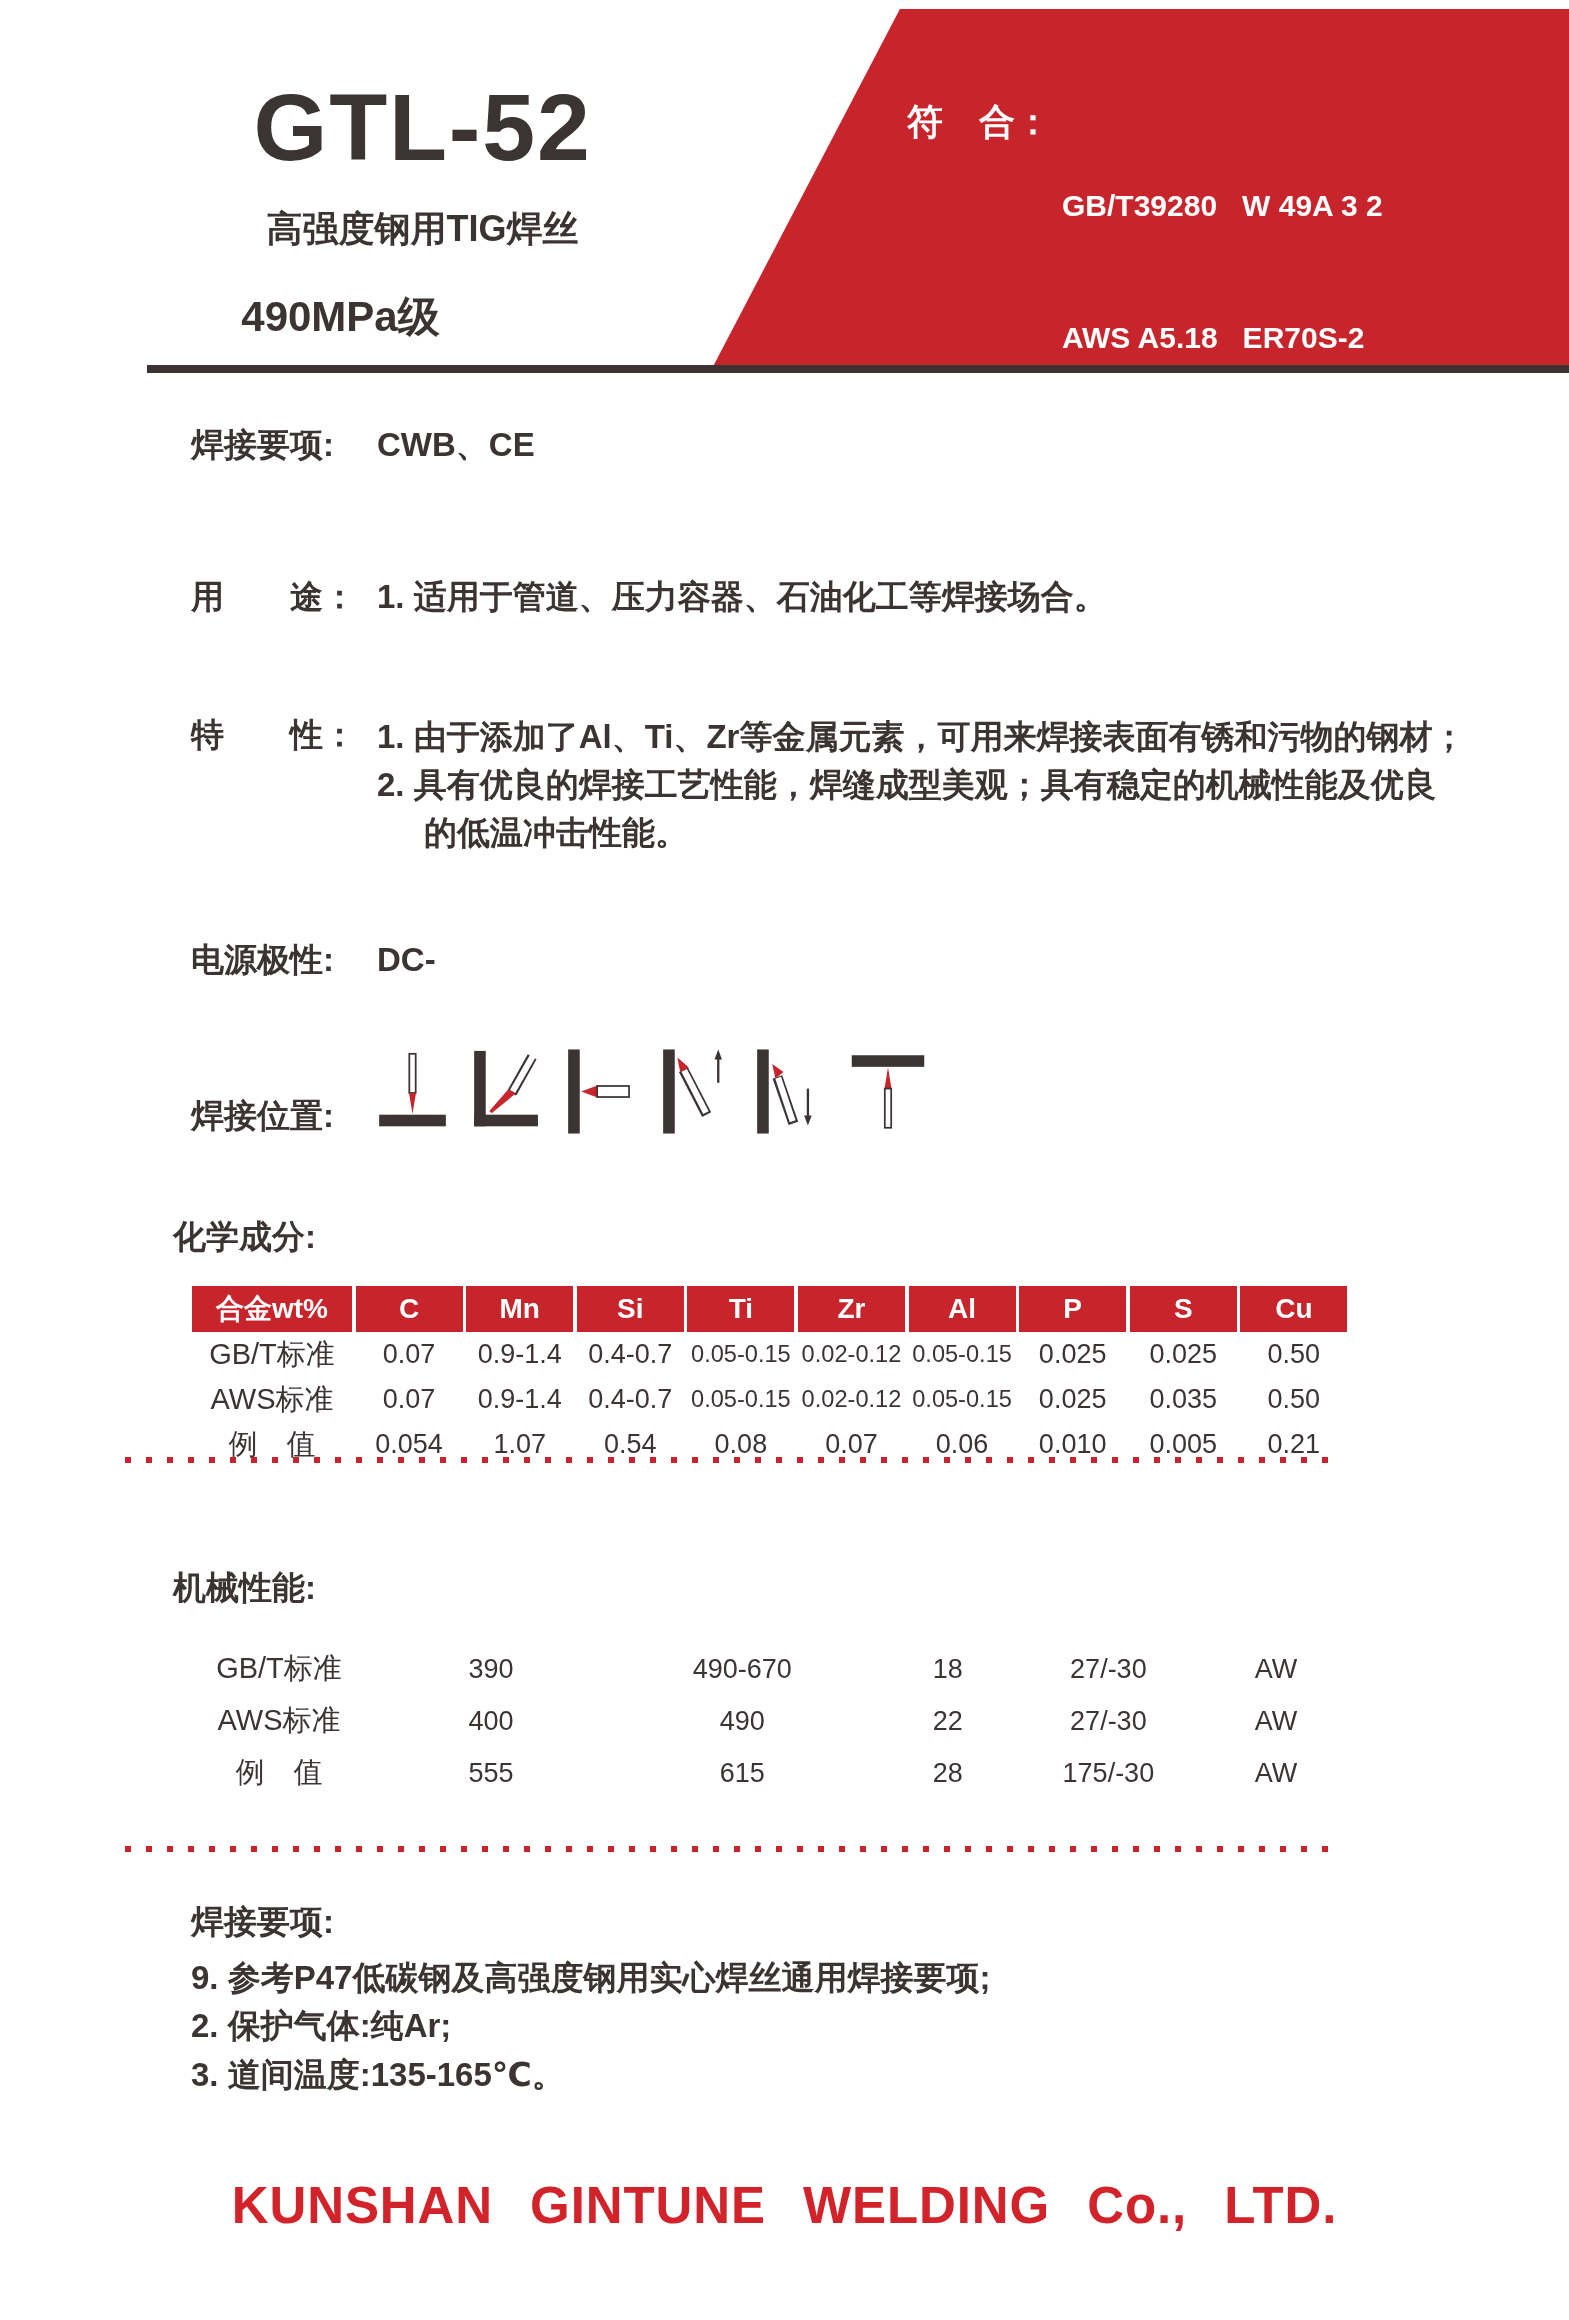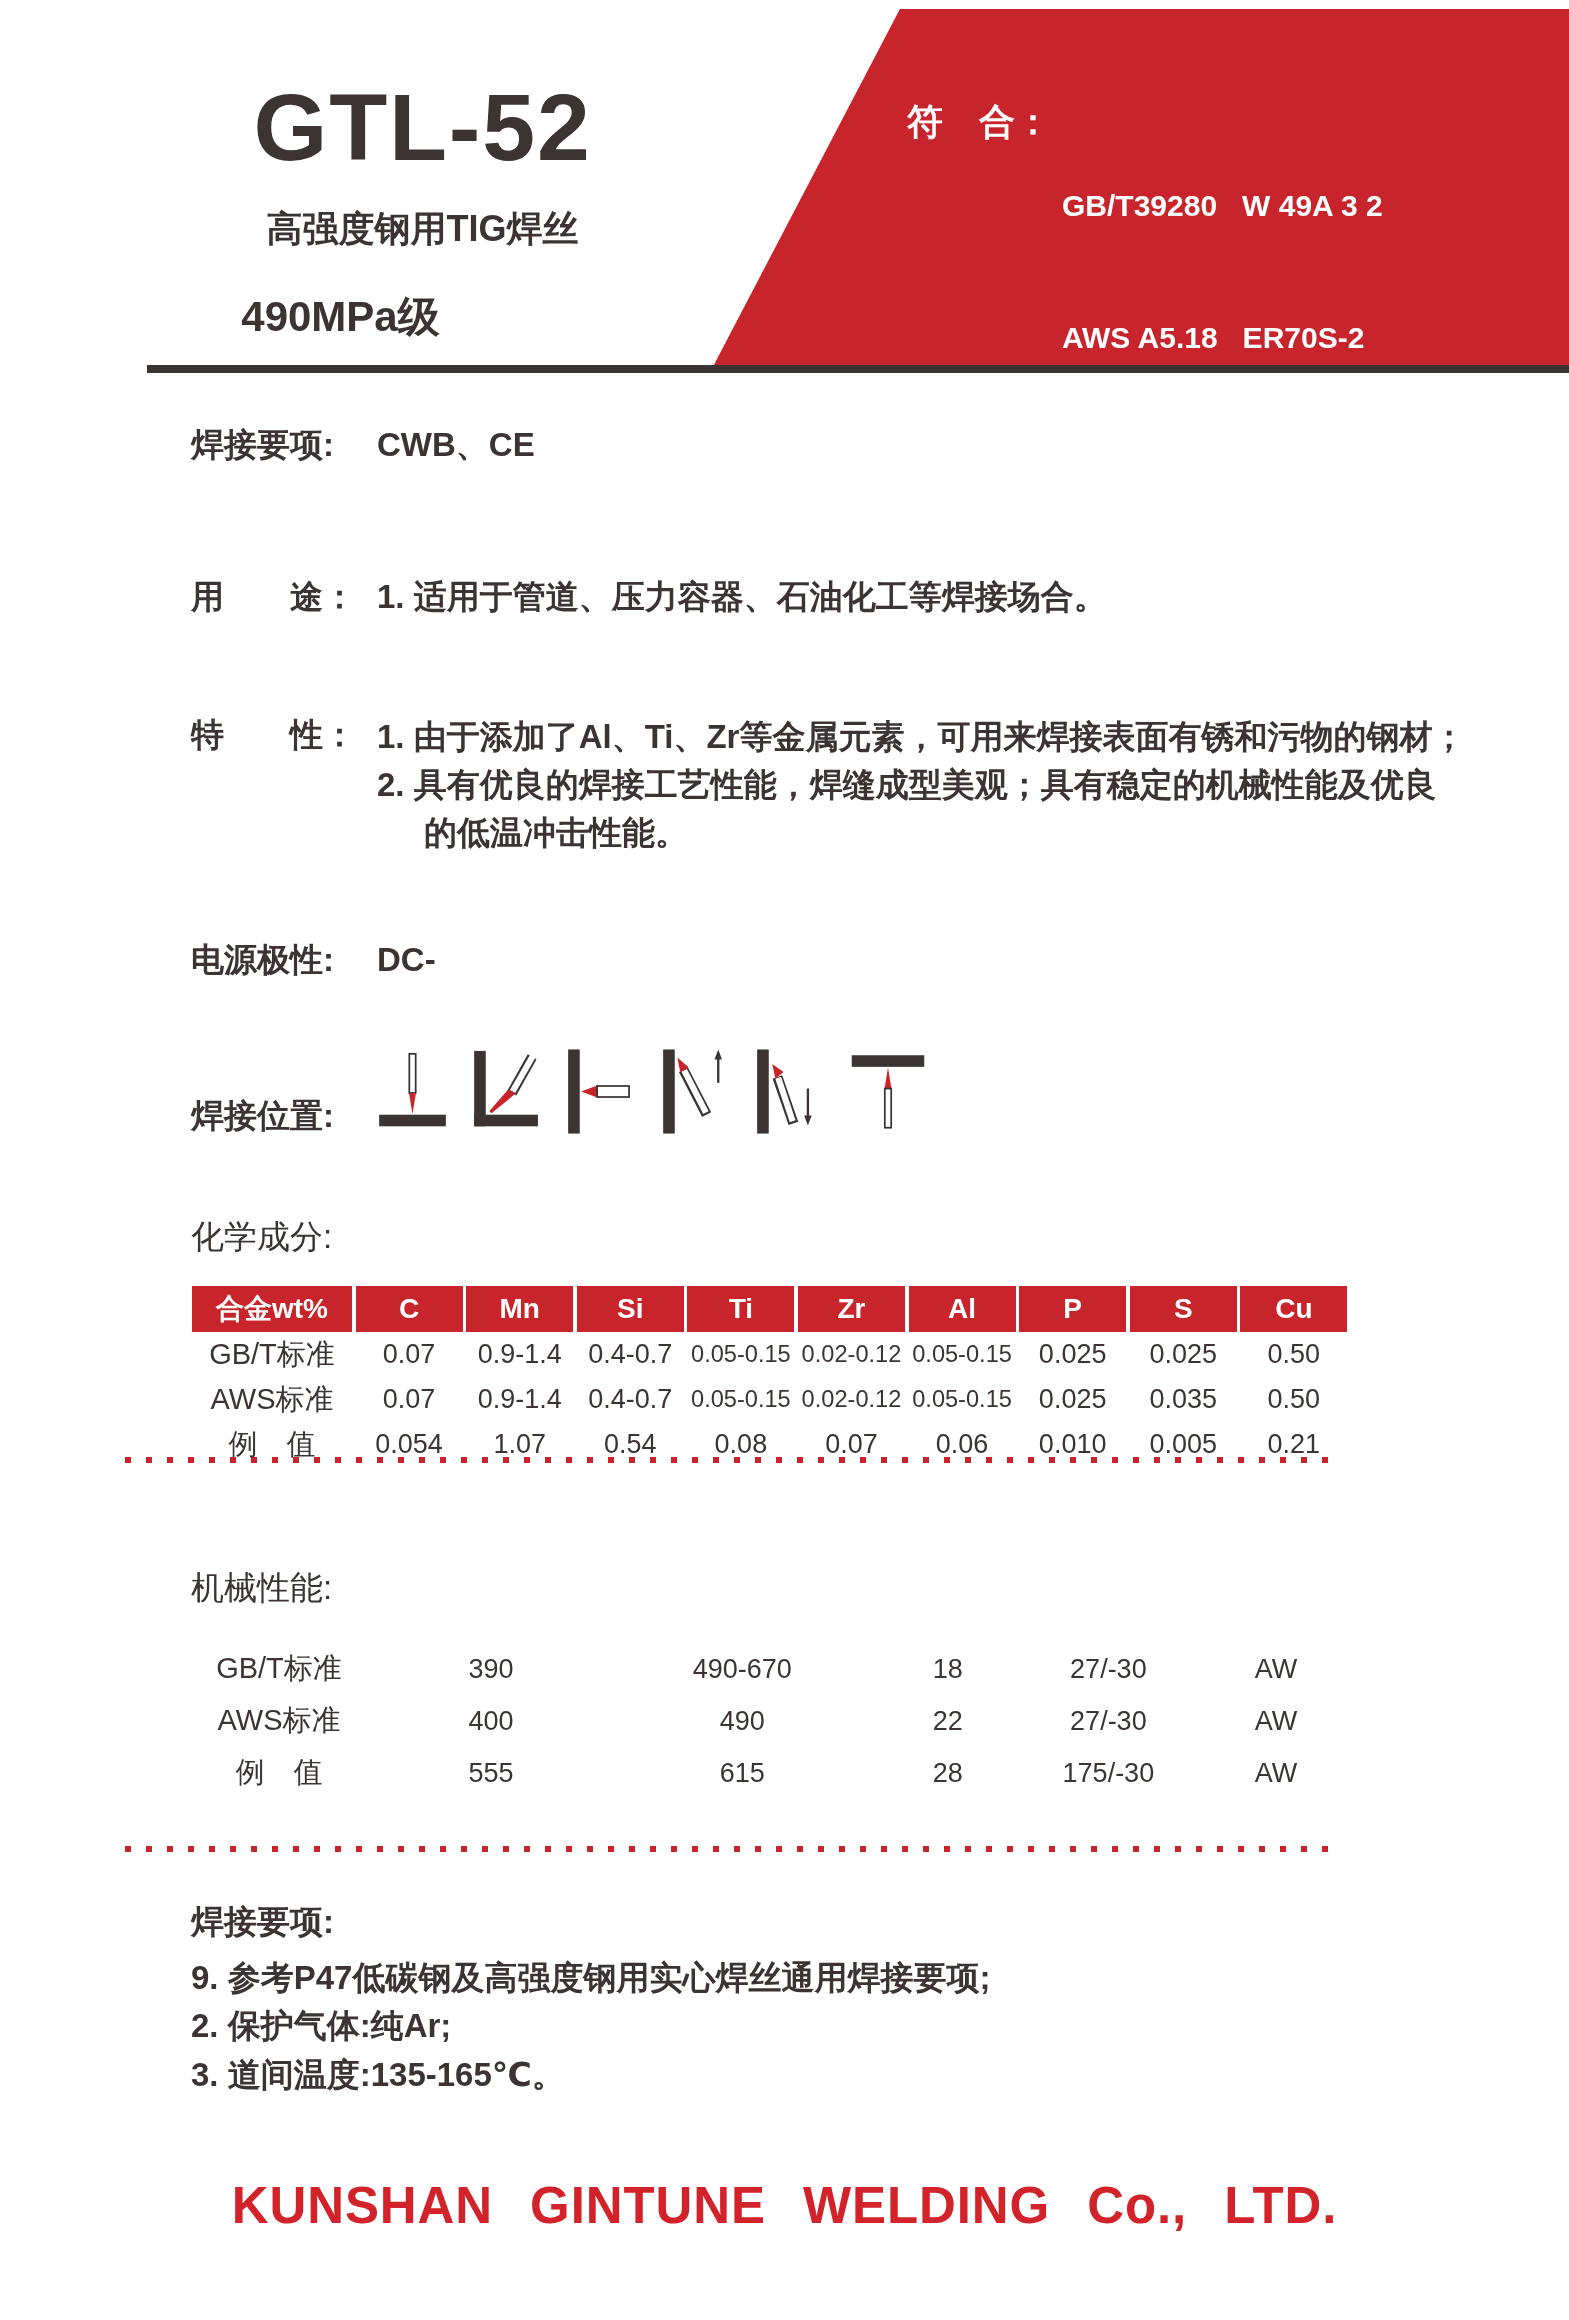"化学成分:" .seclbl { font-weight: 400 -> 700; left: 191px -> 173px }
